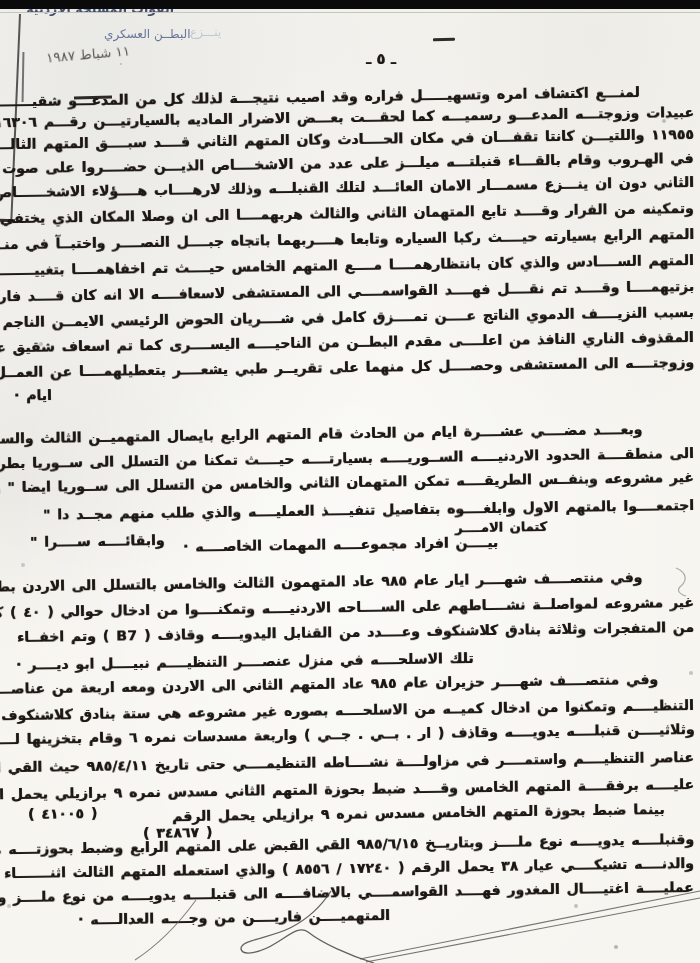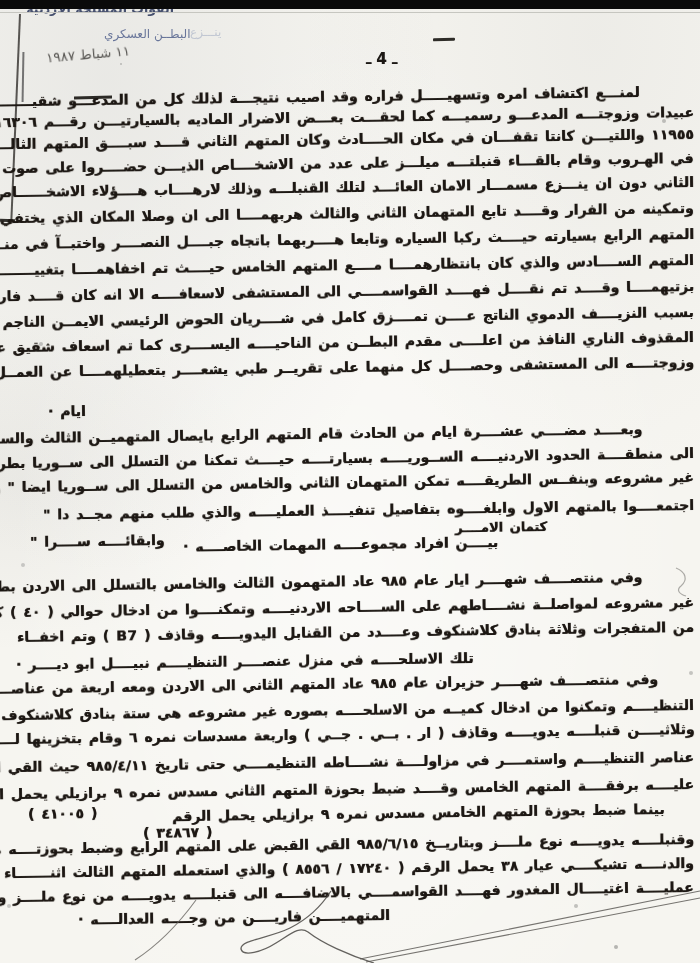"ـ 4 ـ" div.pagenum { text: 4 -> ٥ }
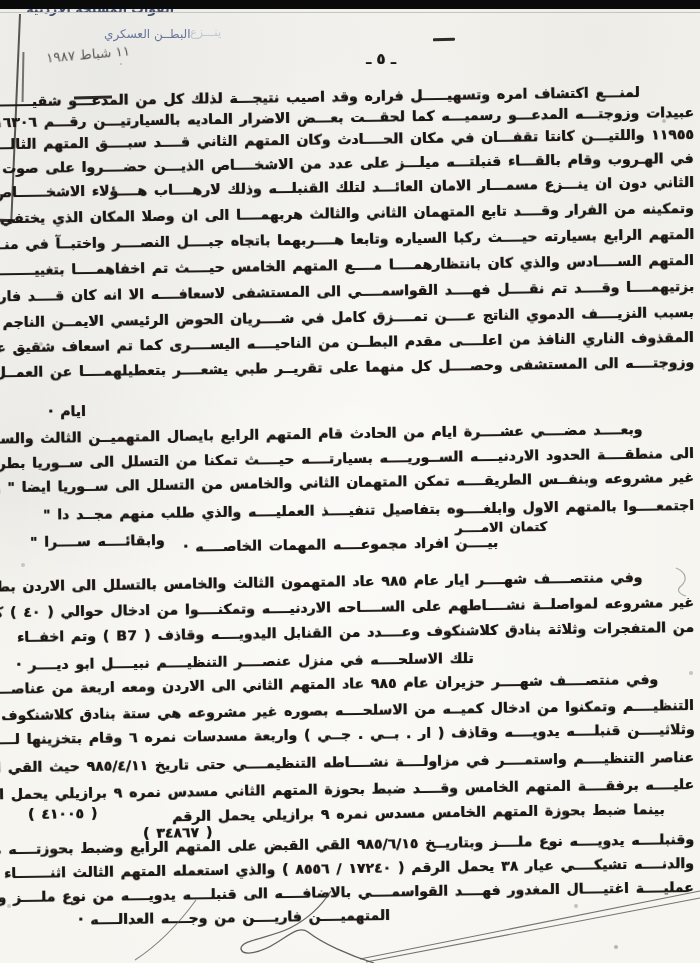"ايام ·" div.trow { margin-left: 34px -> none; top: 403px -> 387px }
